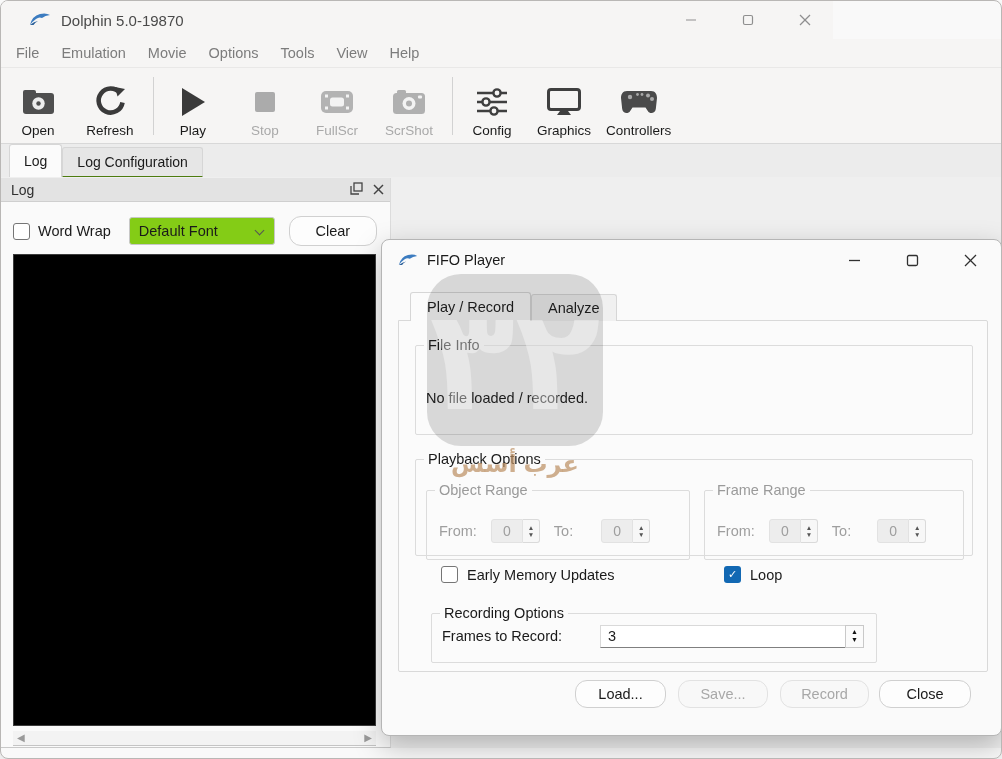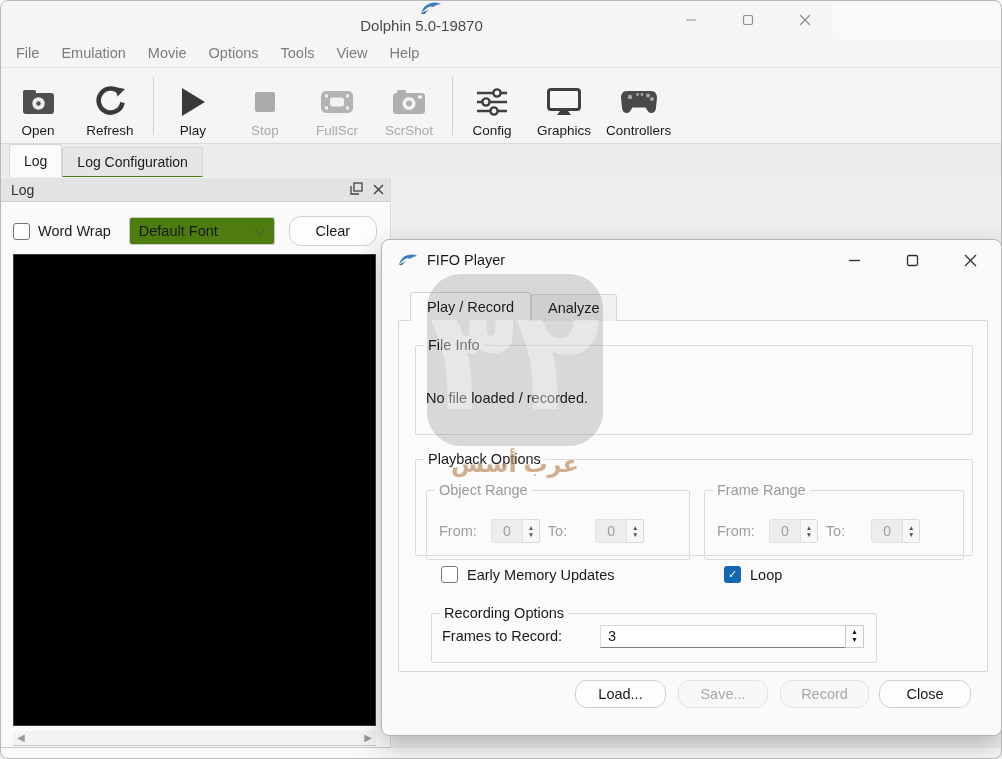"Dolphin 5.0-19870" .titlebar { flex-direction: column -> none }
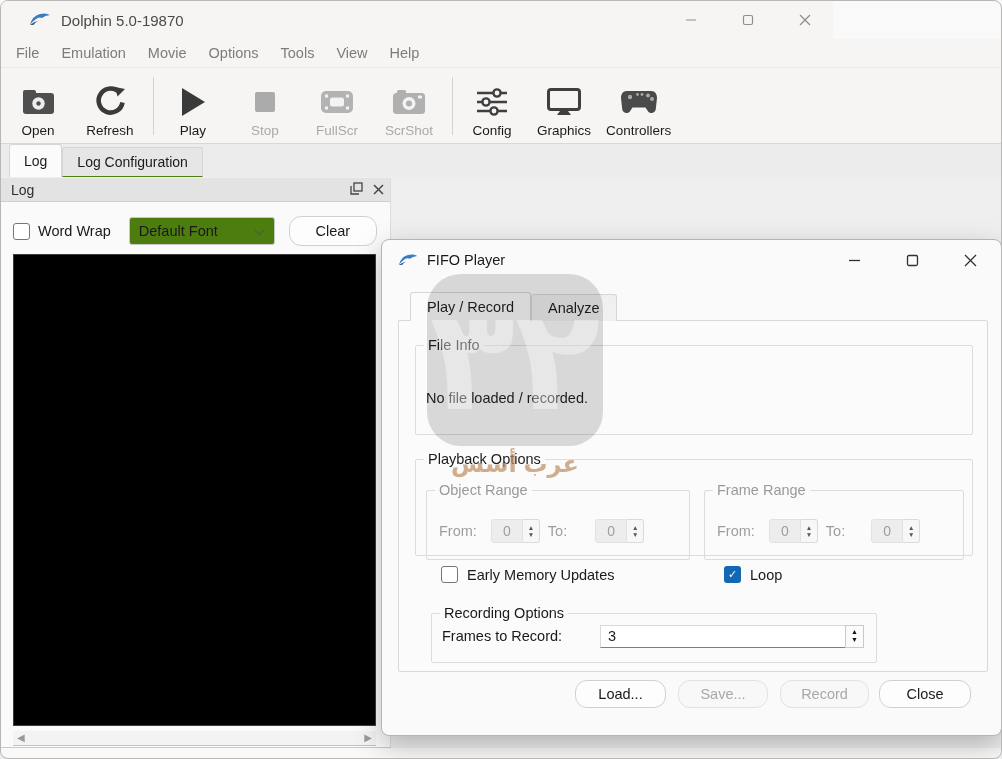"Default Font" .combo { background: #4d7c0f -> #84cc16 }
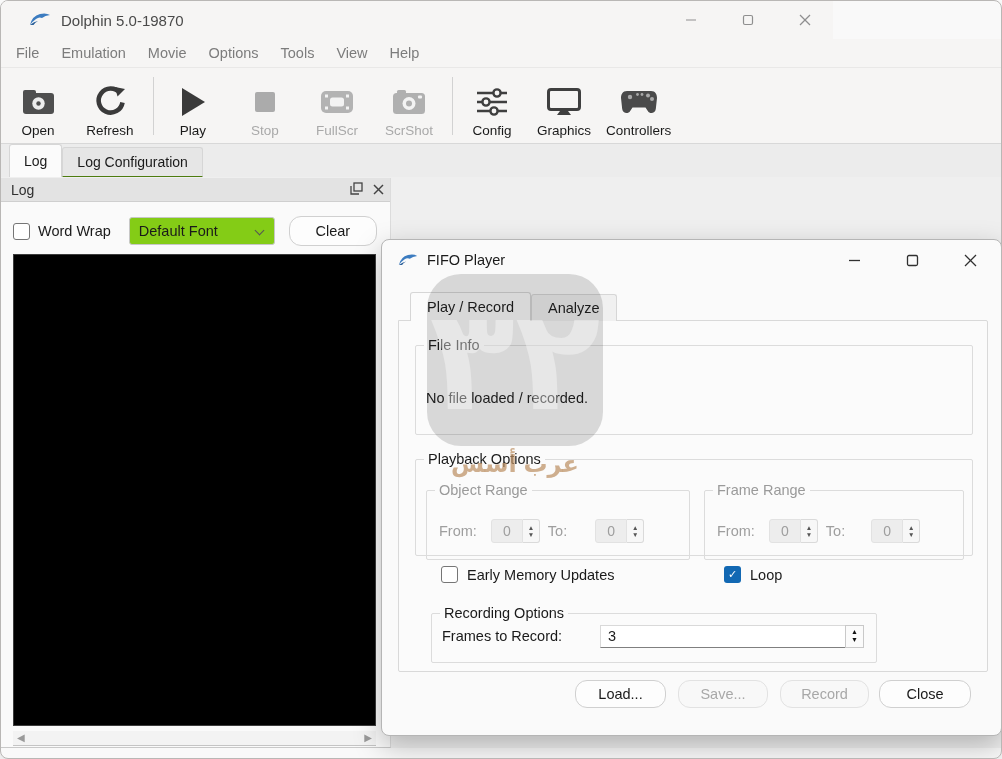"To:" .to-gap { margin-left: 8px -> 14px }
